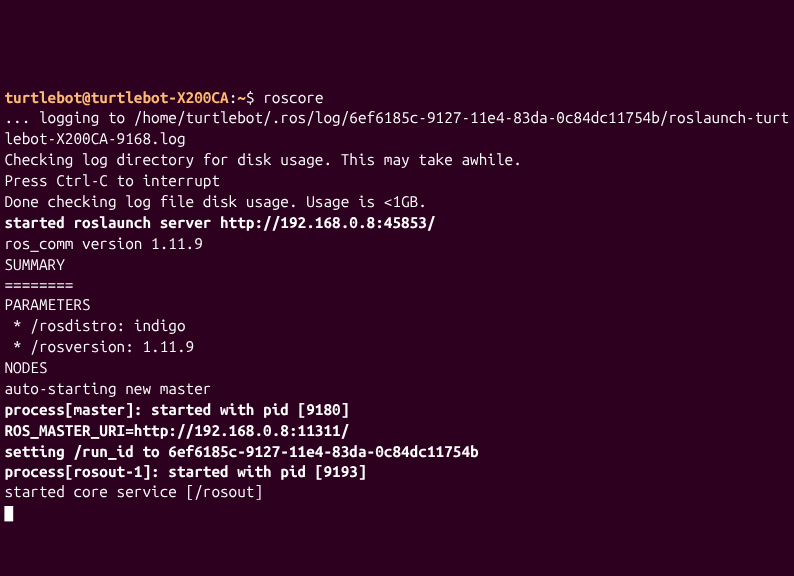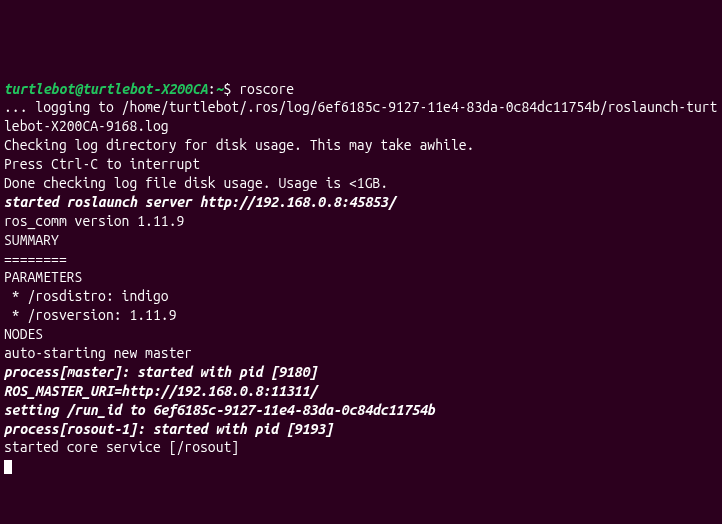"turtlebot@turtlebot-X200CA" .prompt-user { color: #22c55e -> #fdba74; font-style: italic -> none }
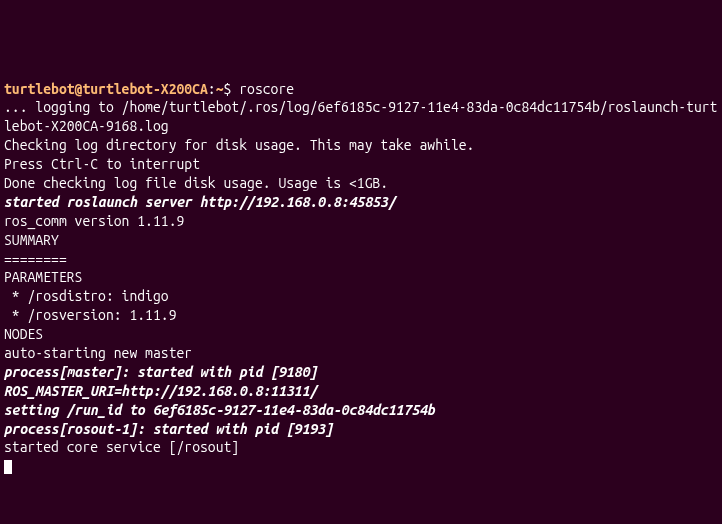"started roslaunch server" .bold { font-style: italic -> none }
